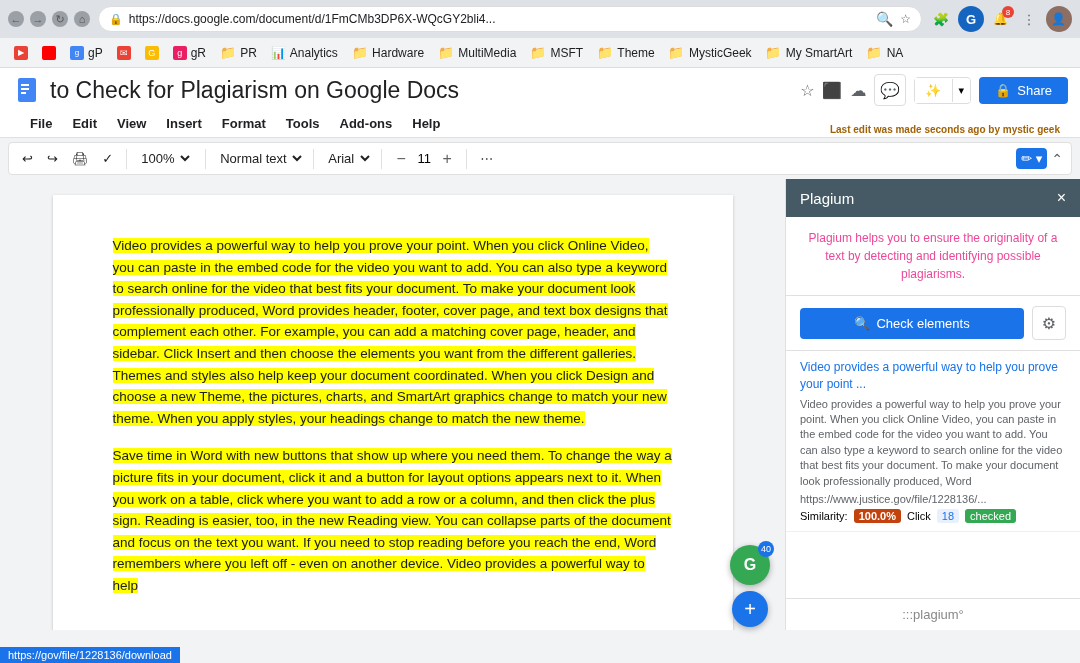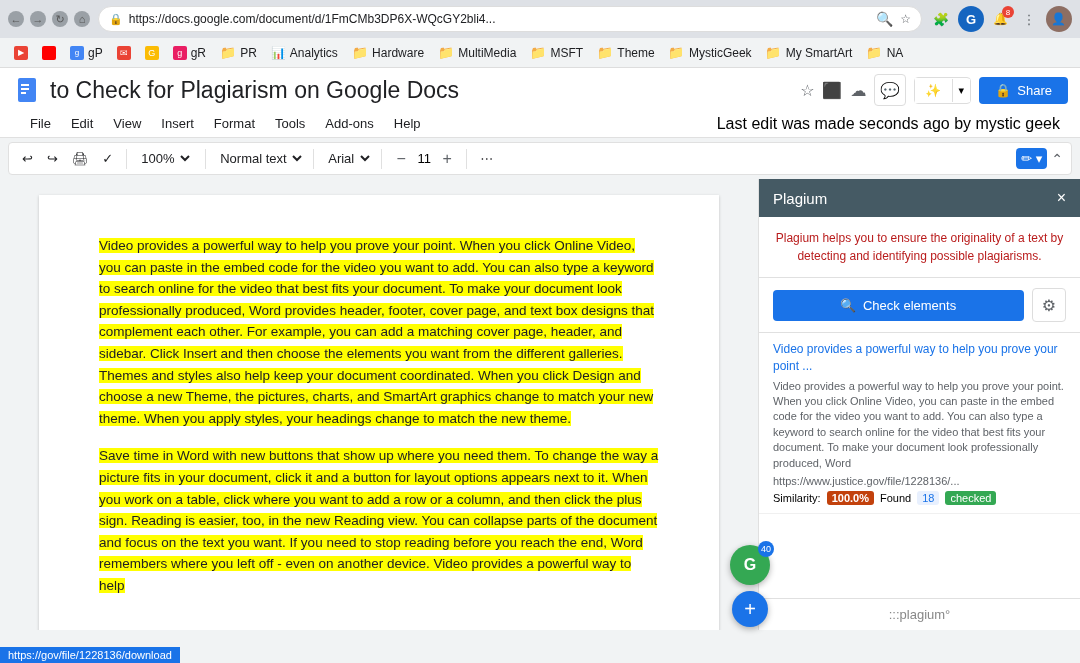"File" .menu-bar { align-items: center -> flex-end; font-weight: none -> bold }
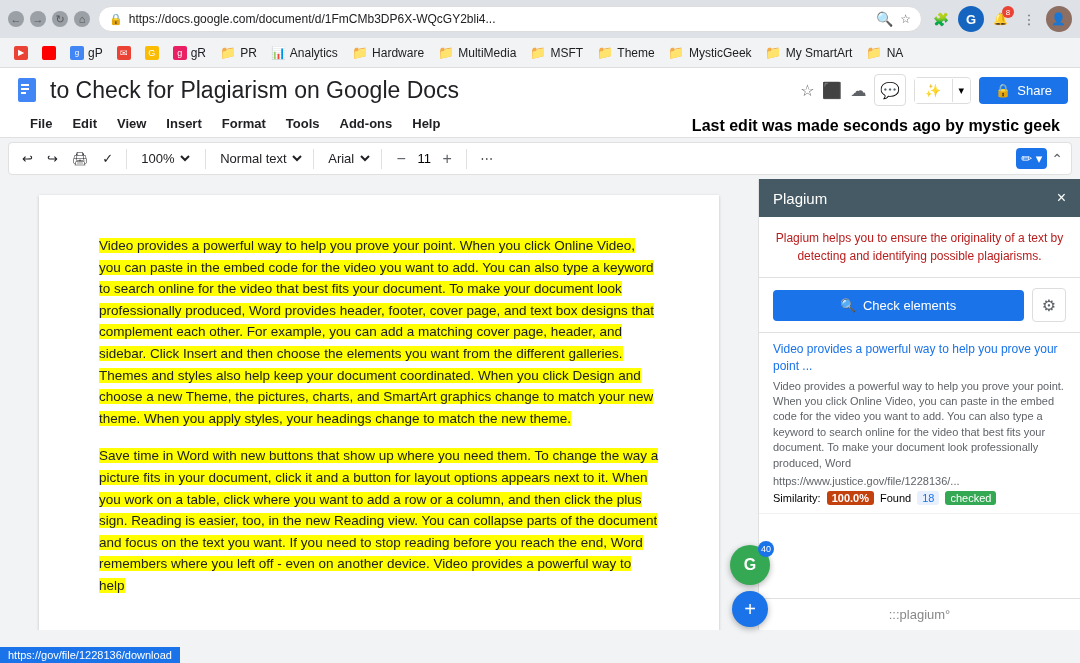"Last edit was made seconds" .last-edit { color: #000000 -> #a16207; font-size: 16px -> 10px }
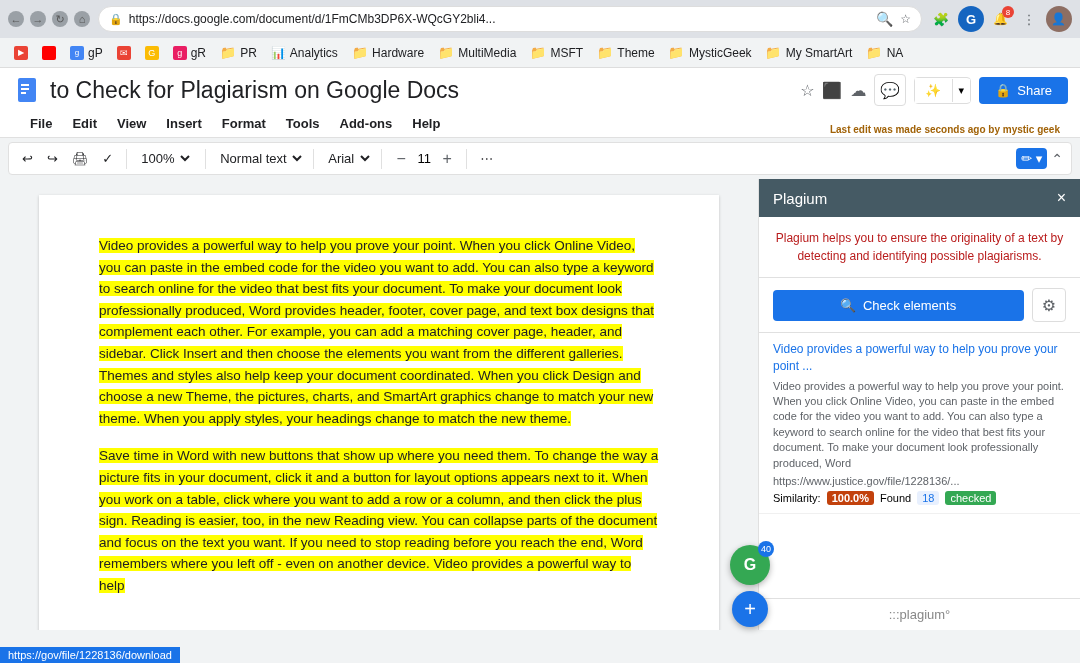"Plagium" .plagium-sidebar { width: 322px -> 295px }
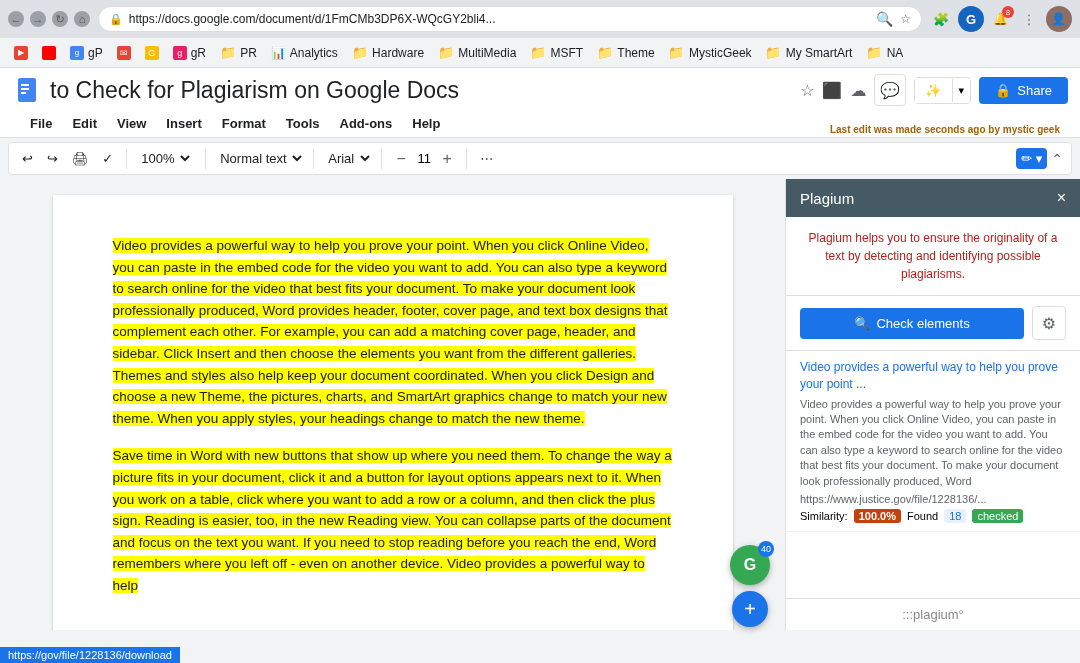"Plagium helps you to ensure" .sidebar-desc { color: #b91c1c -> #ec4899 }
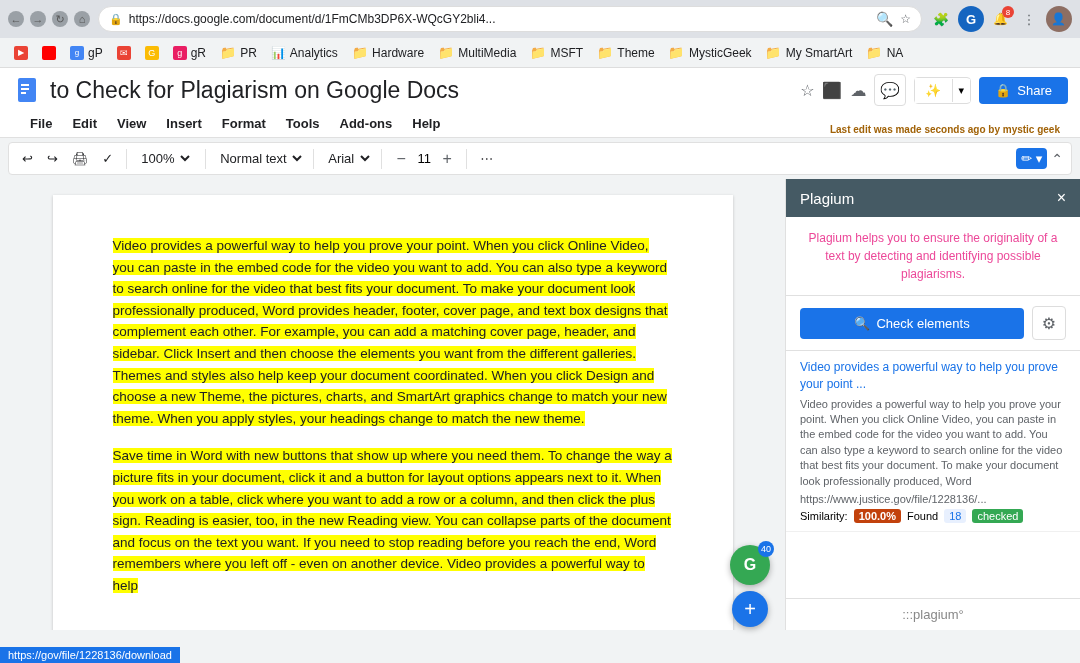"Found" span { text: Found -> Click }
